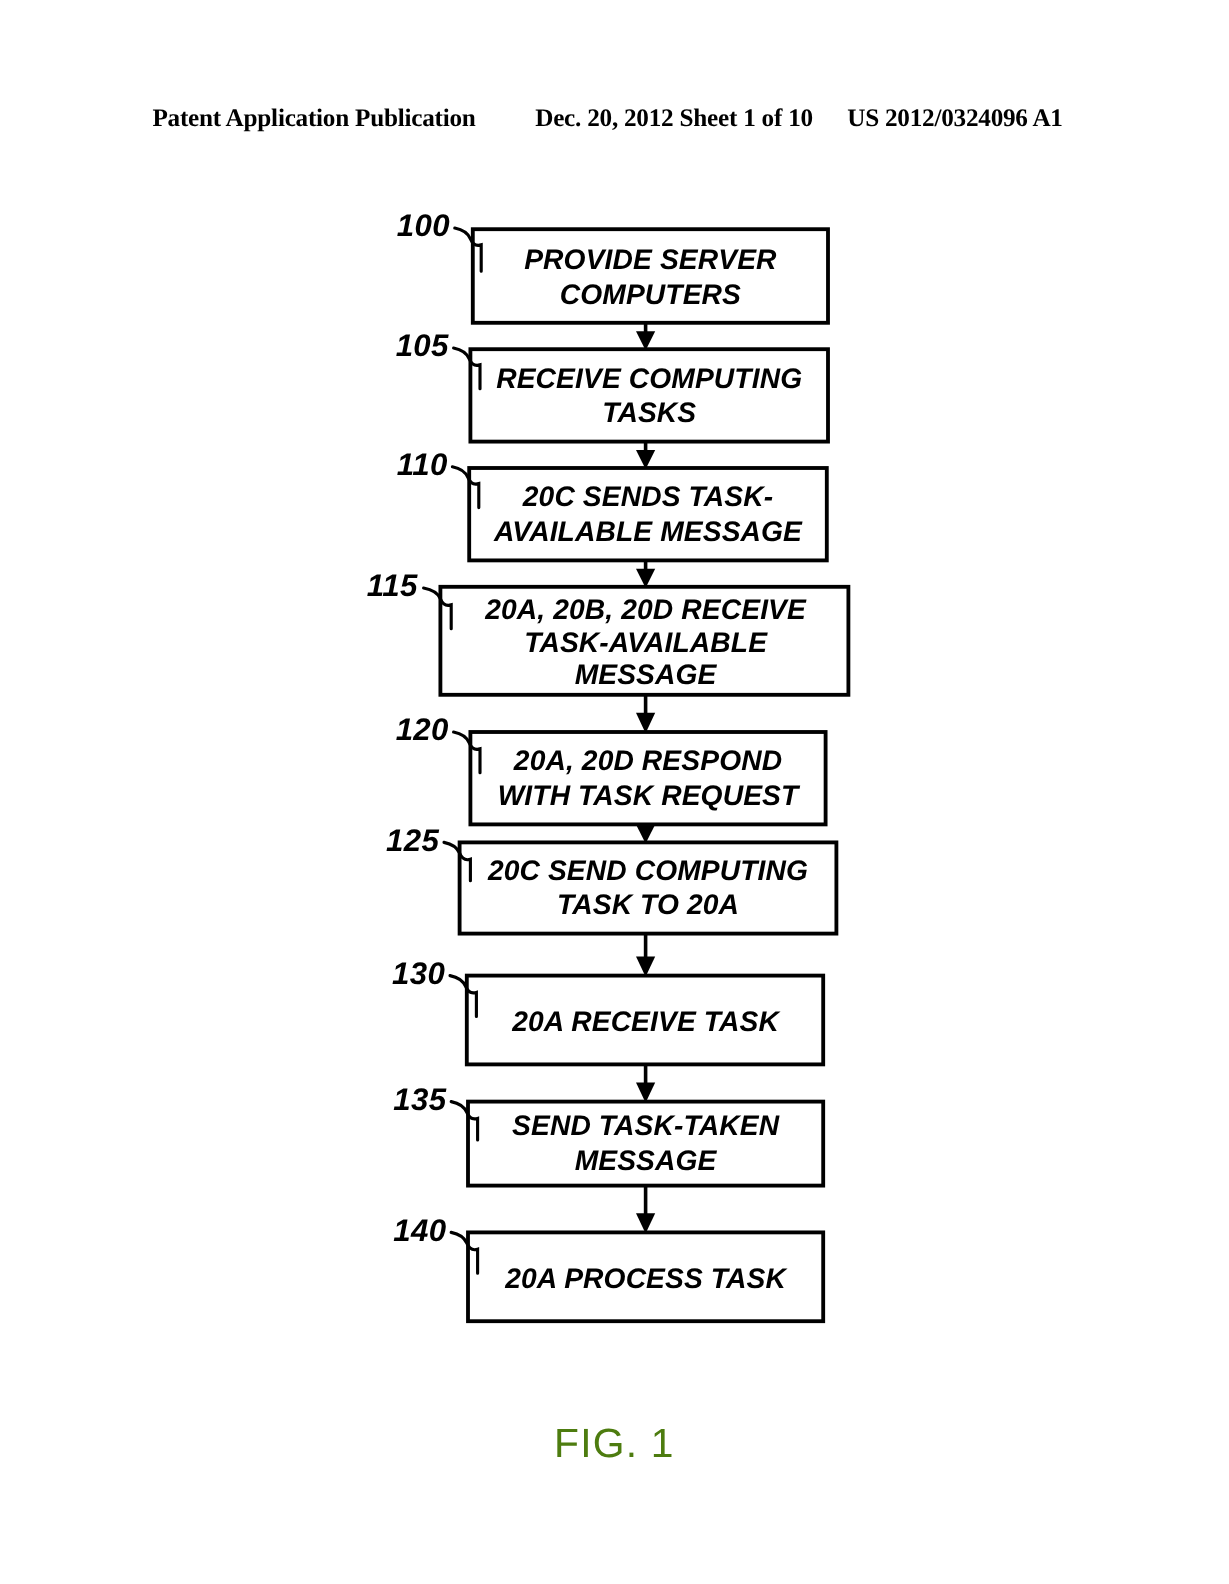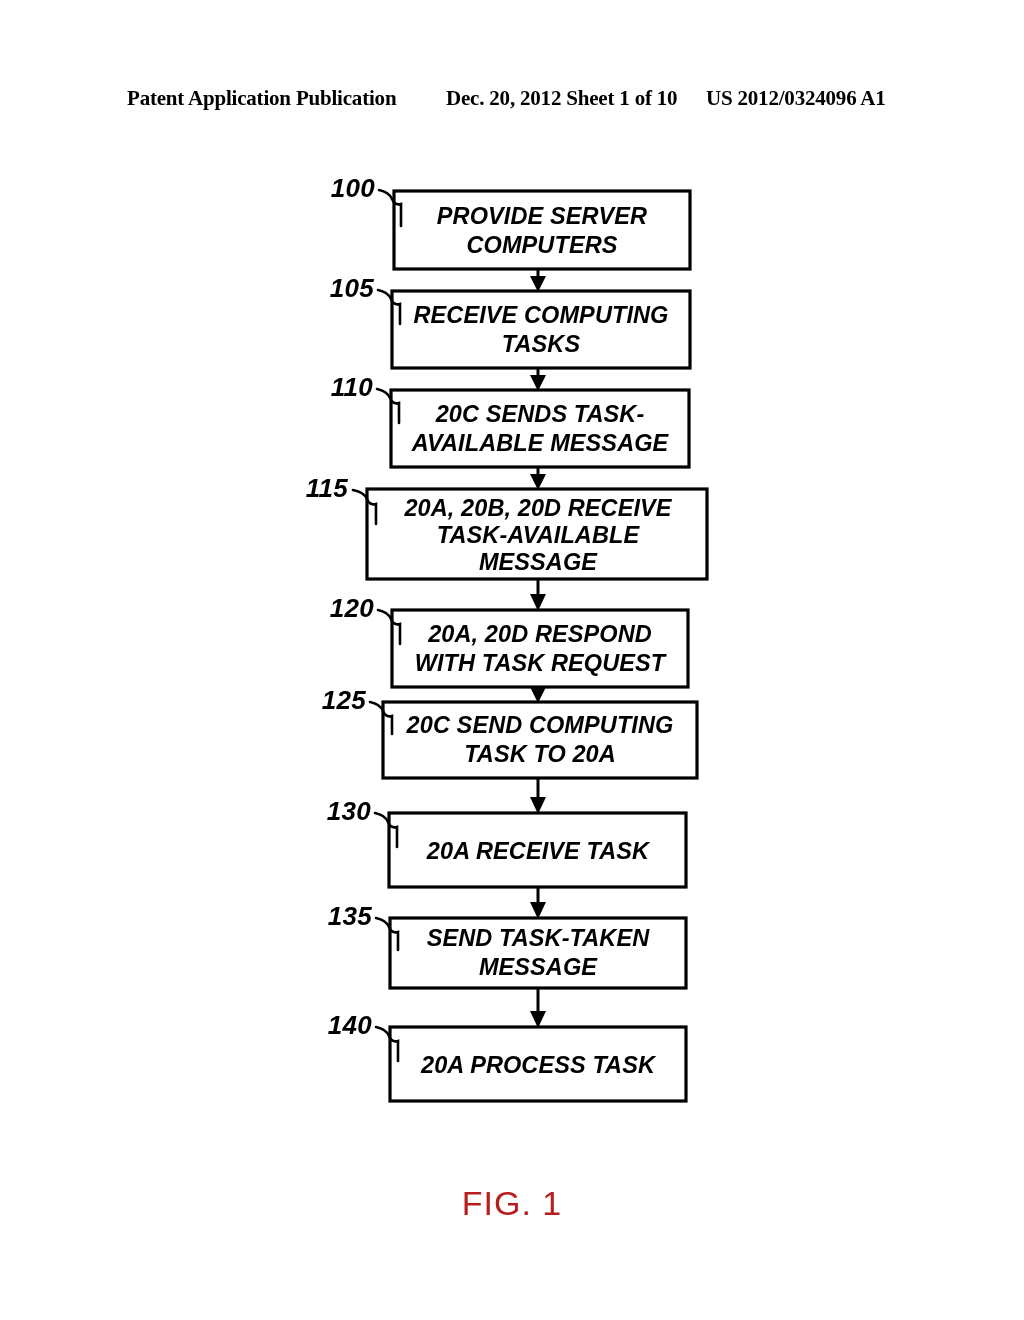"FIG. 1" .fig-caption { color: #b91c1c -> #4d7c0f }
